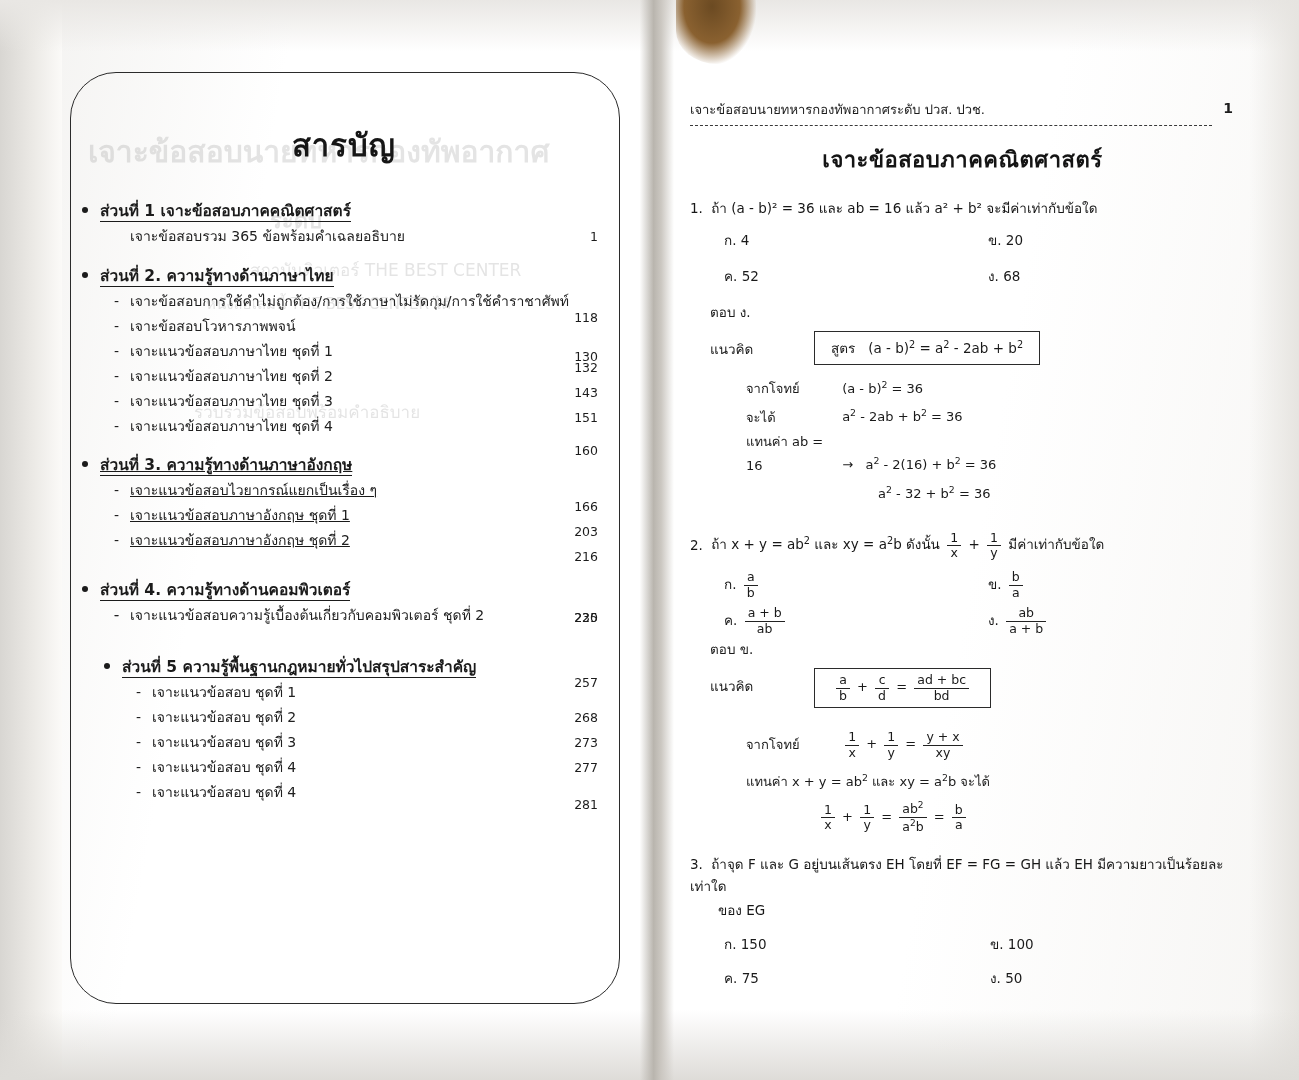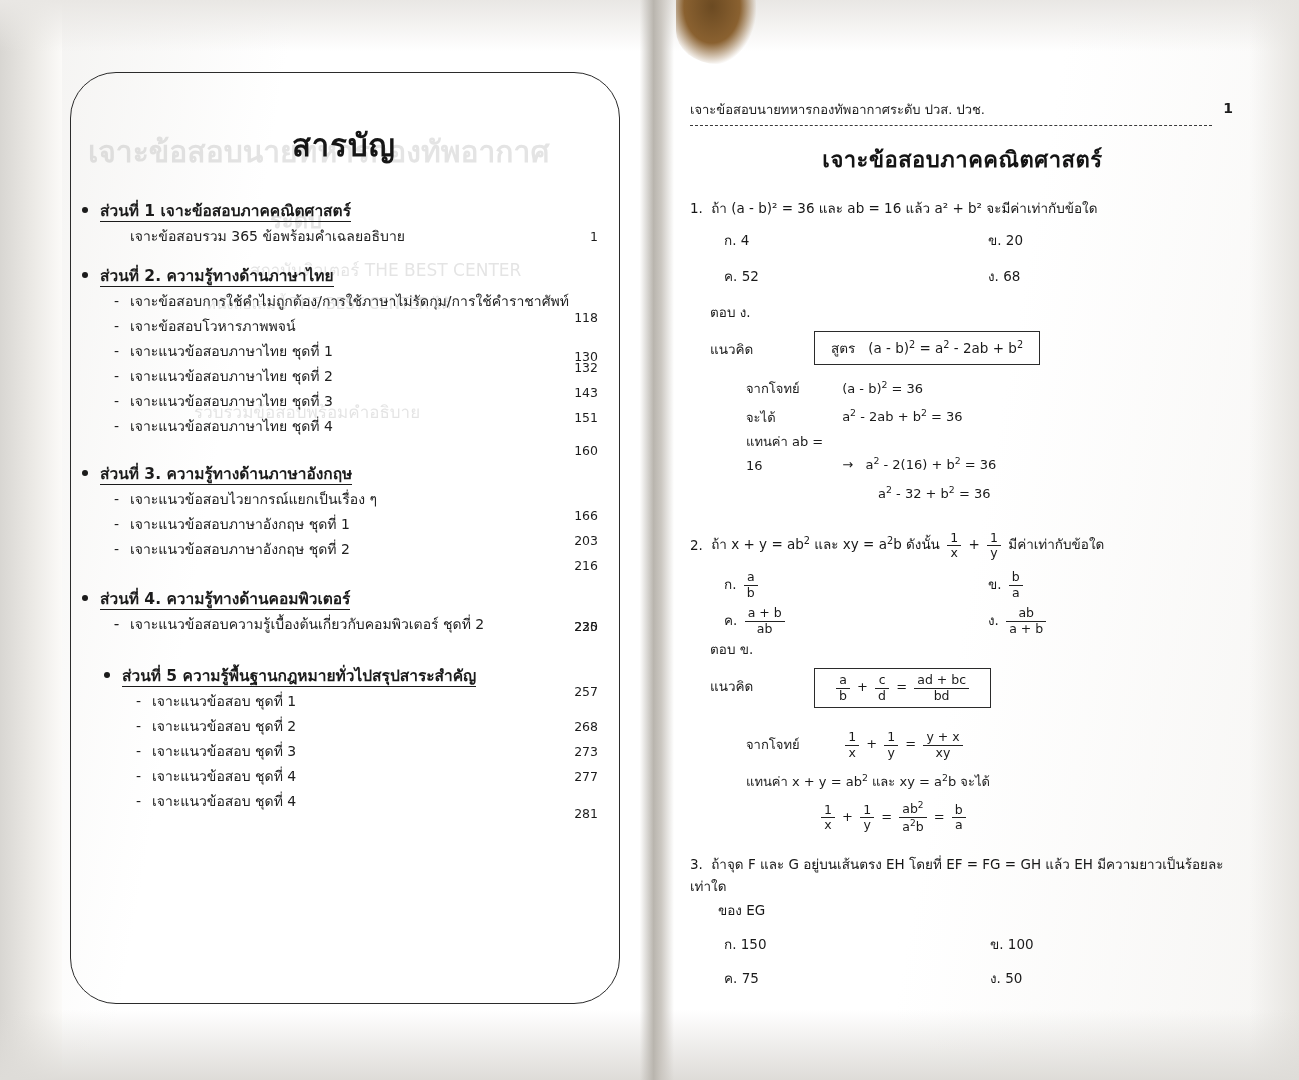"ส่วนที่ 3. ความรู้ทางด้านภาษาอังกฤษ" div.sec { margin-top: 22px -> 13px; text-decoration: none -> underline }
